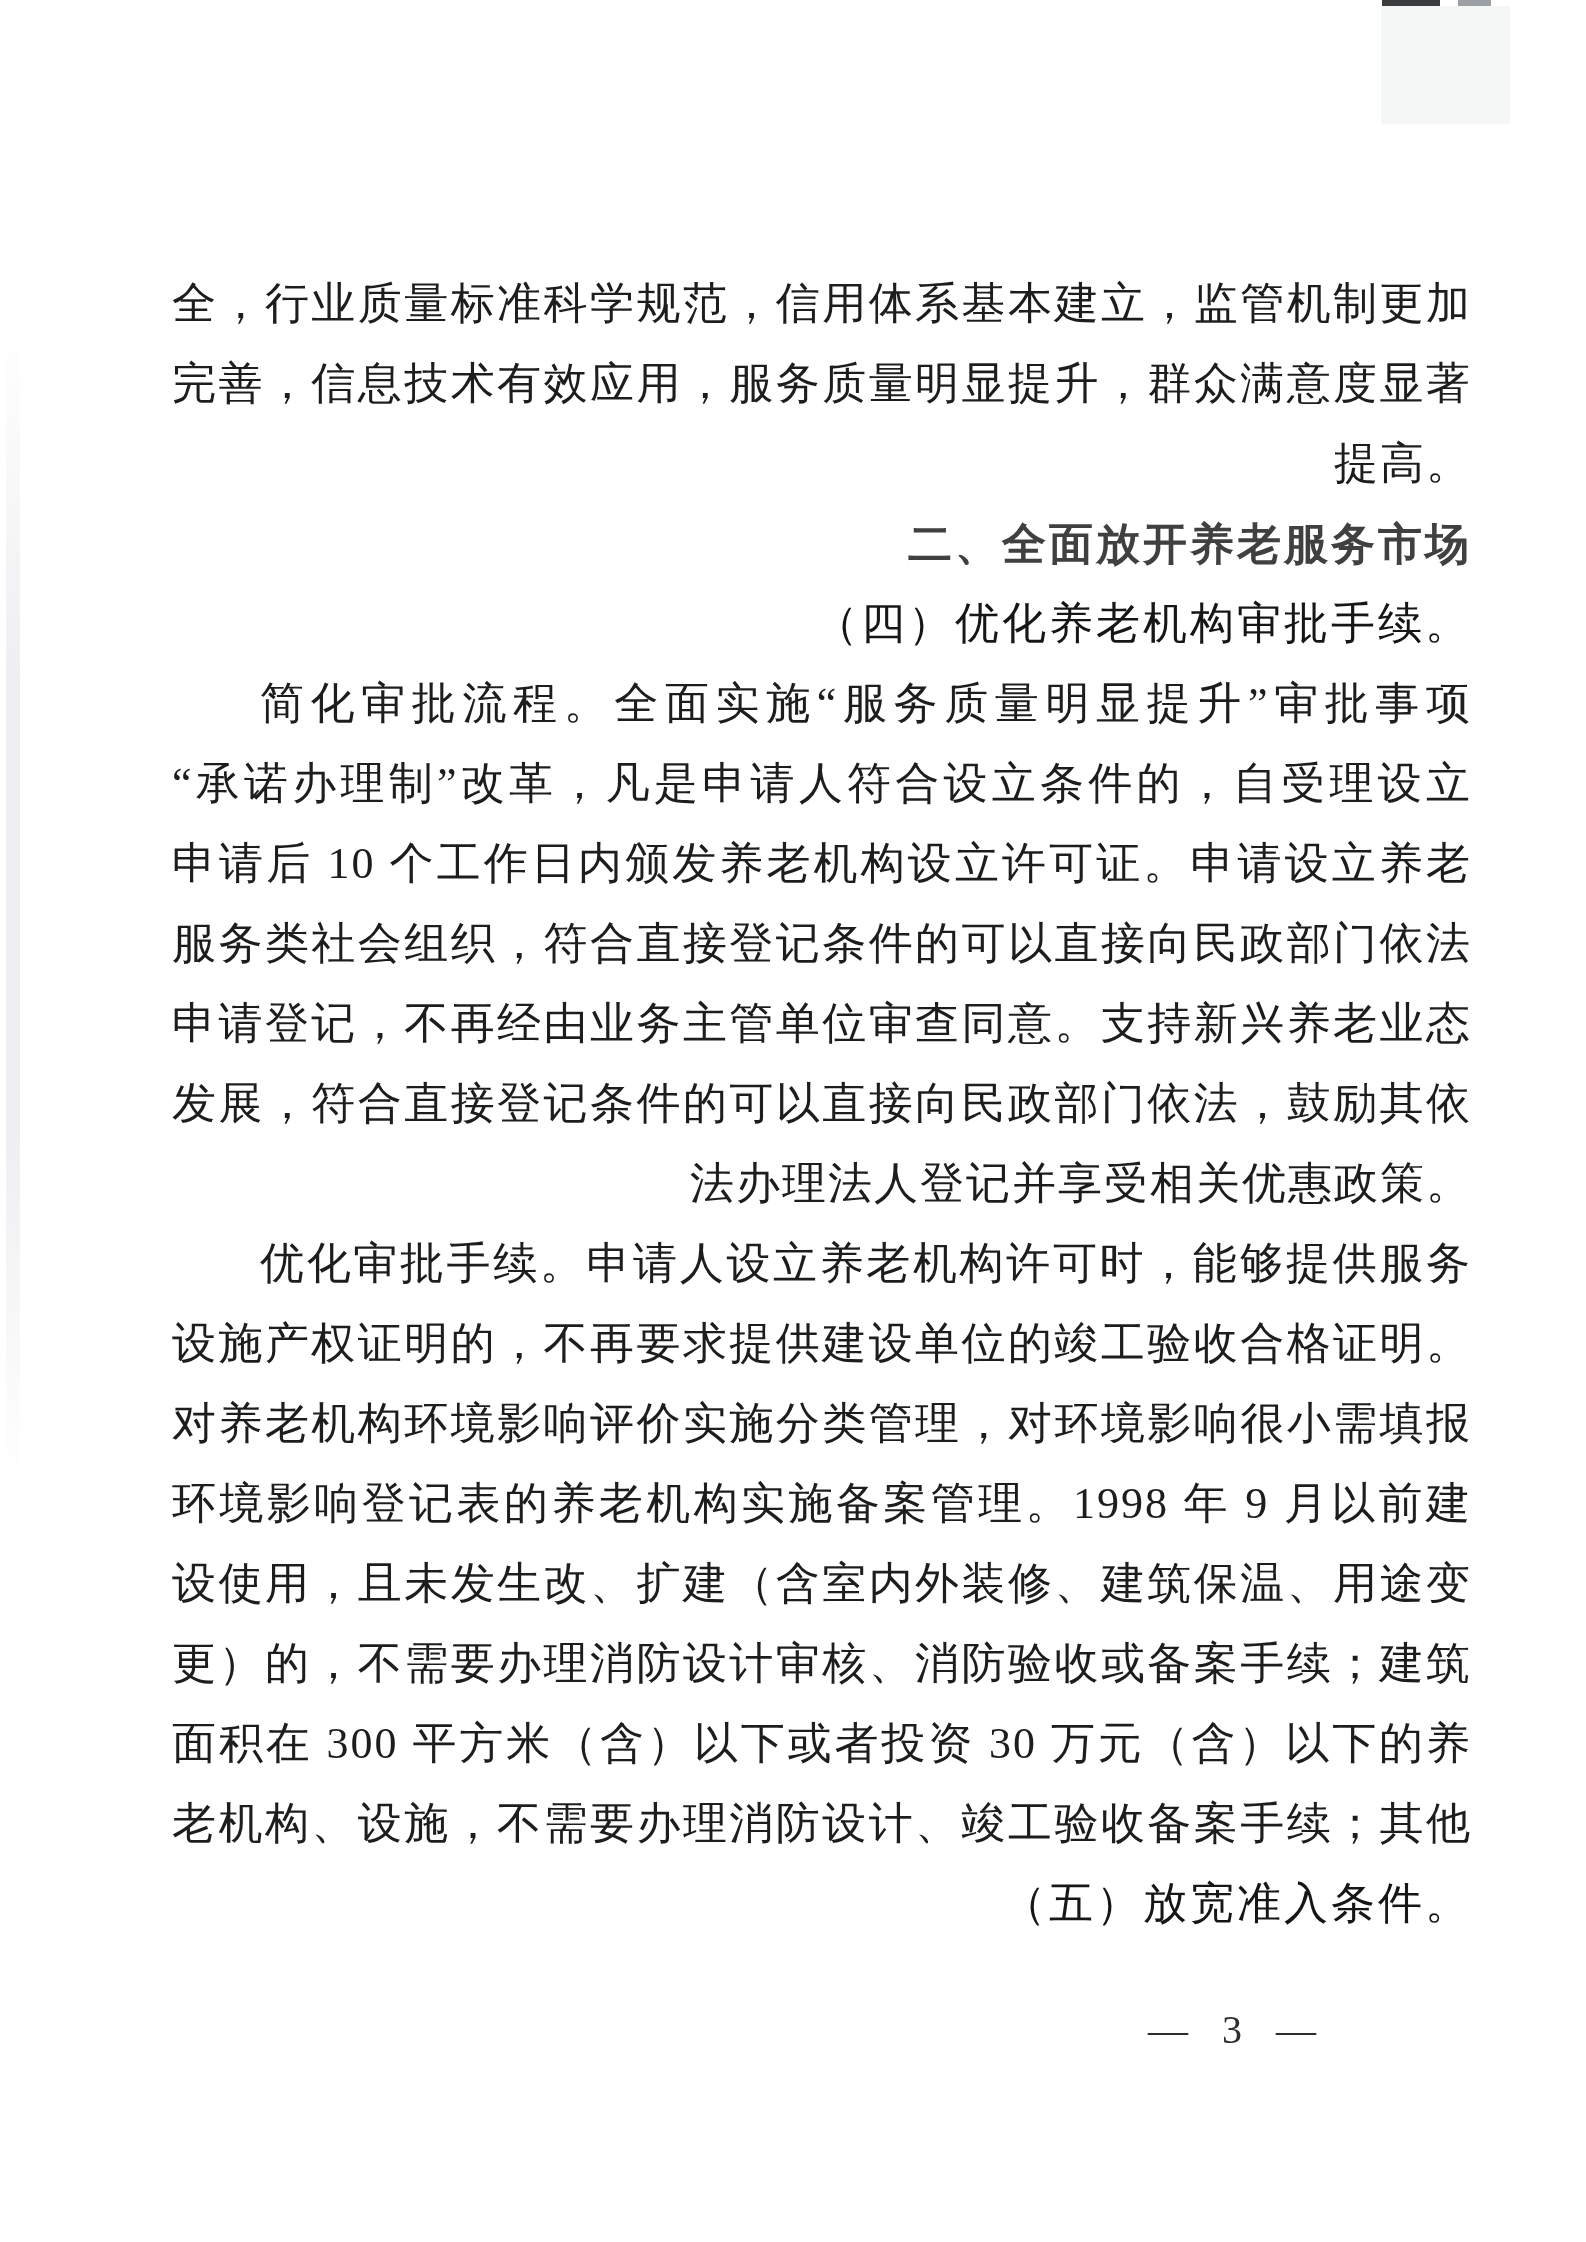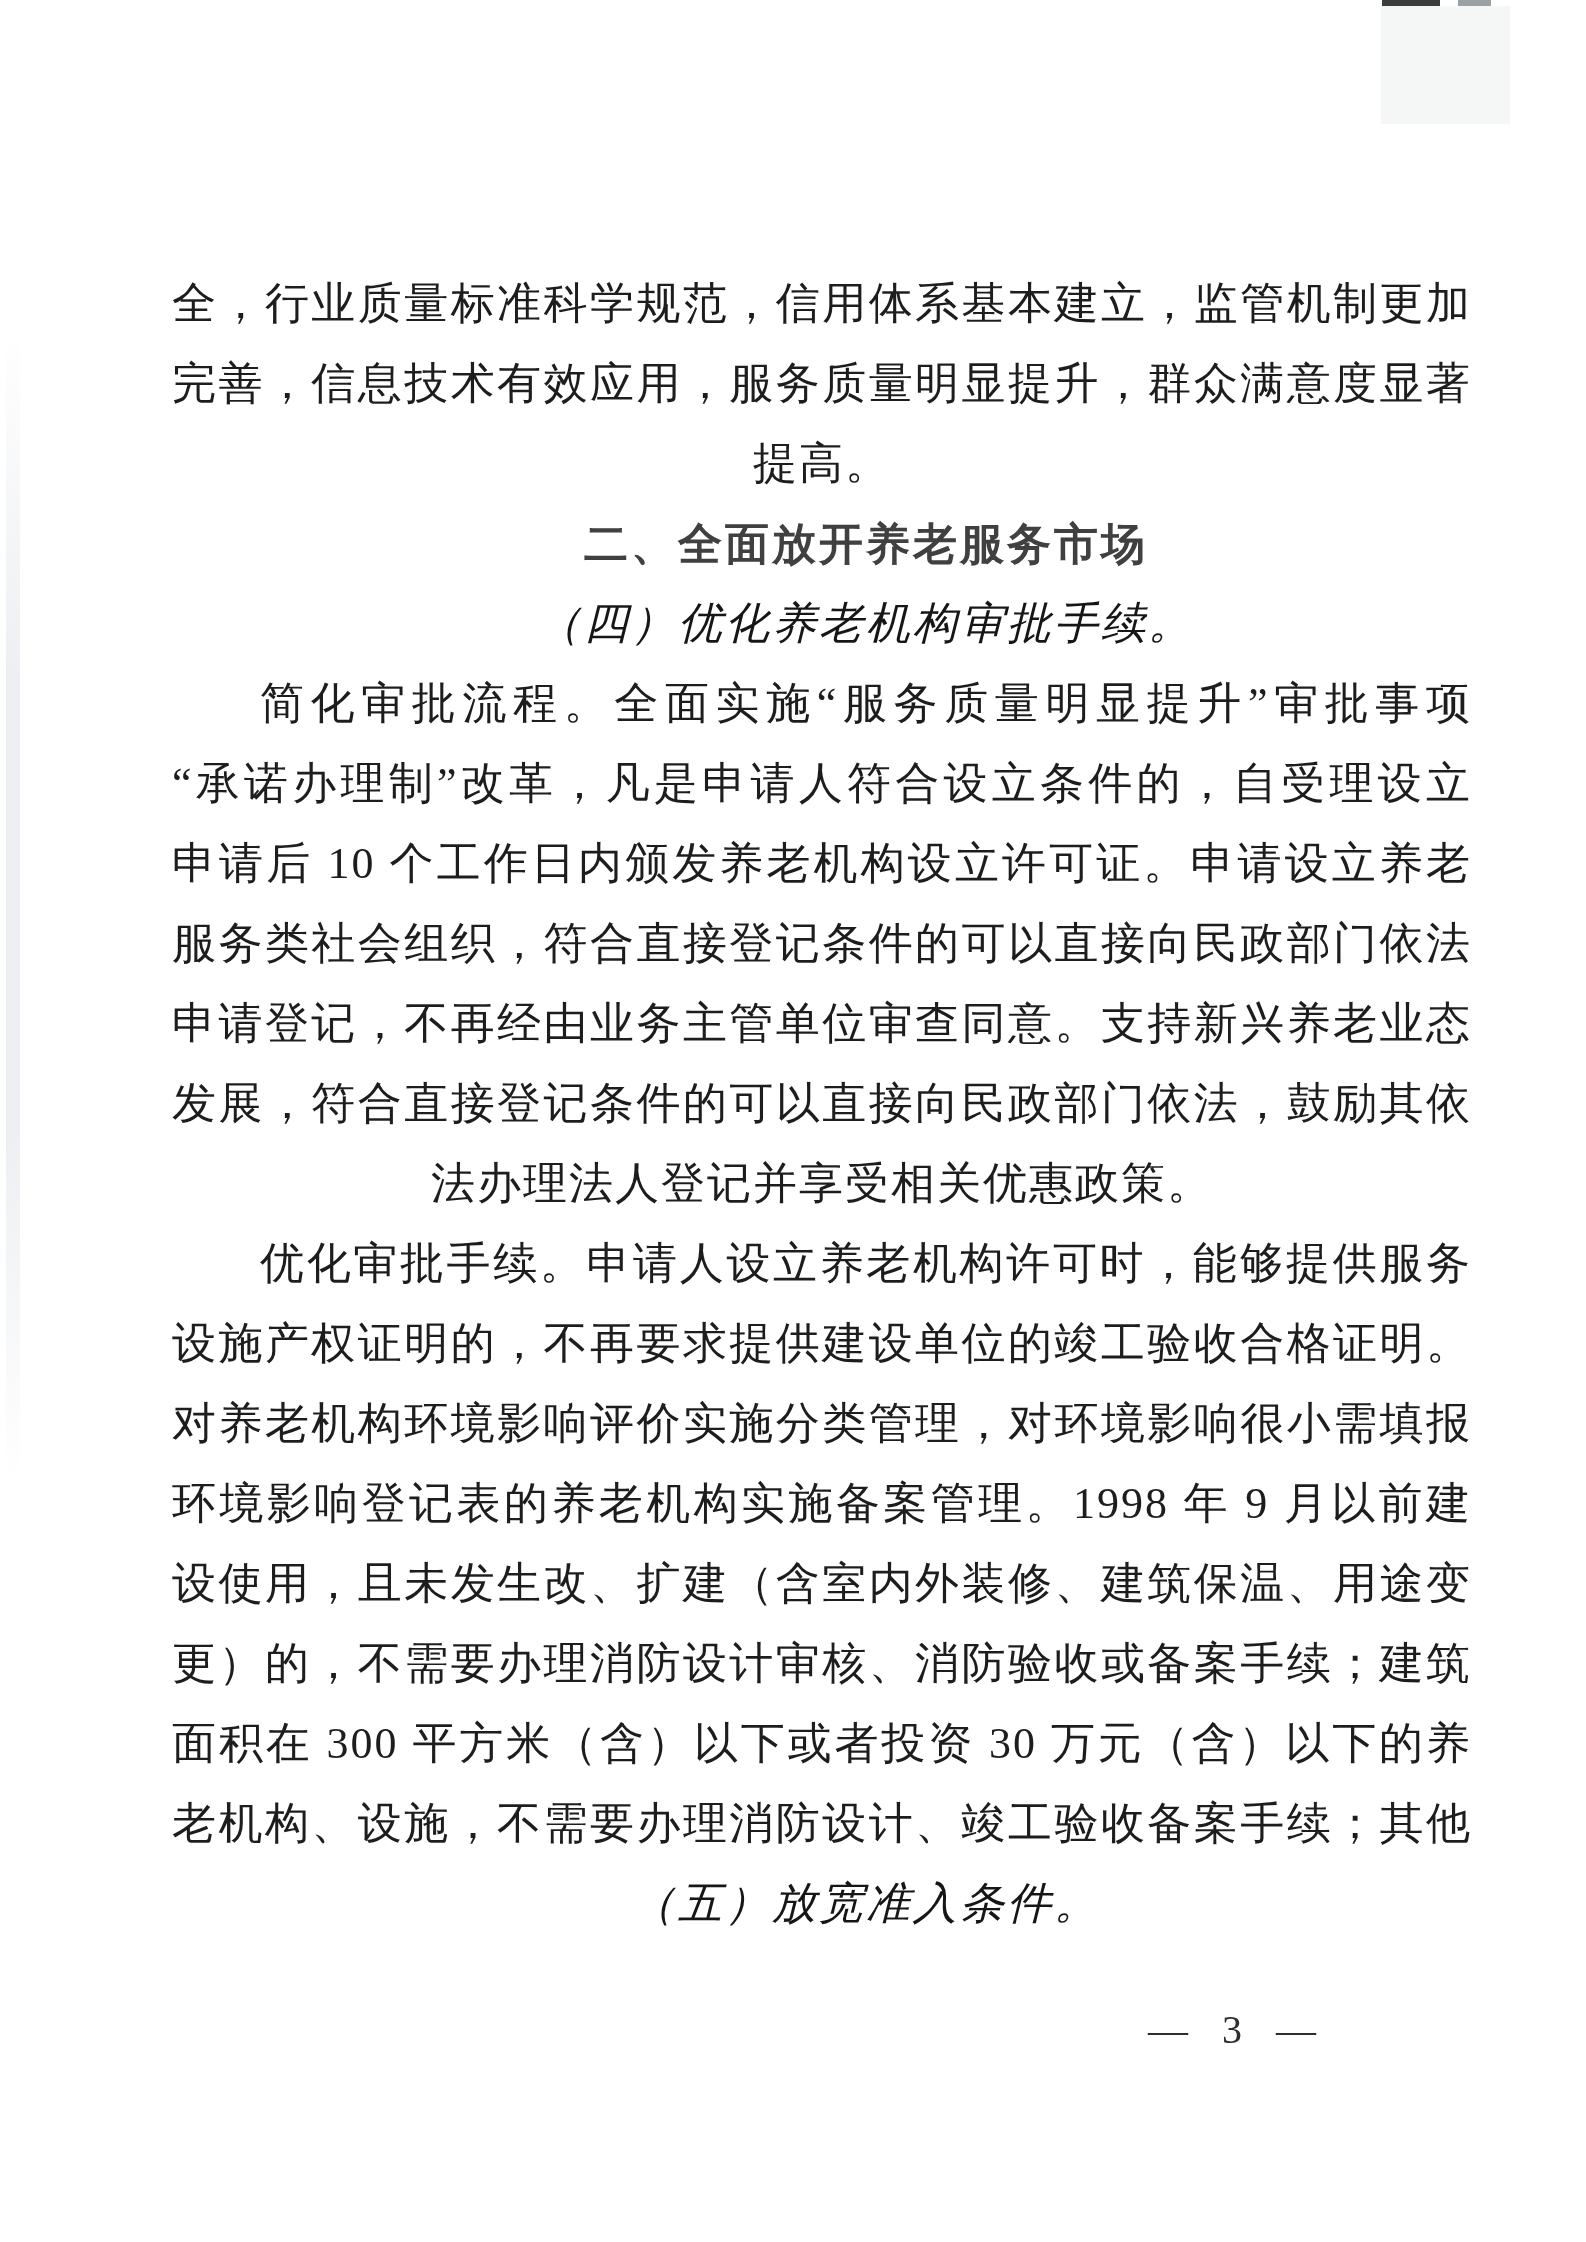"提高。" .line { text-align: center -> right }
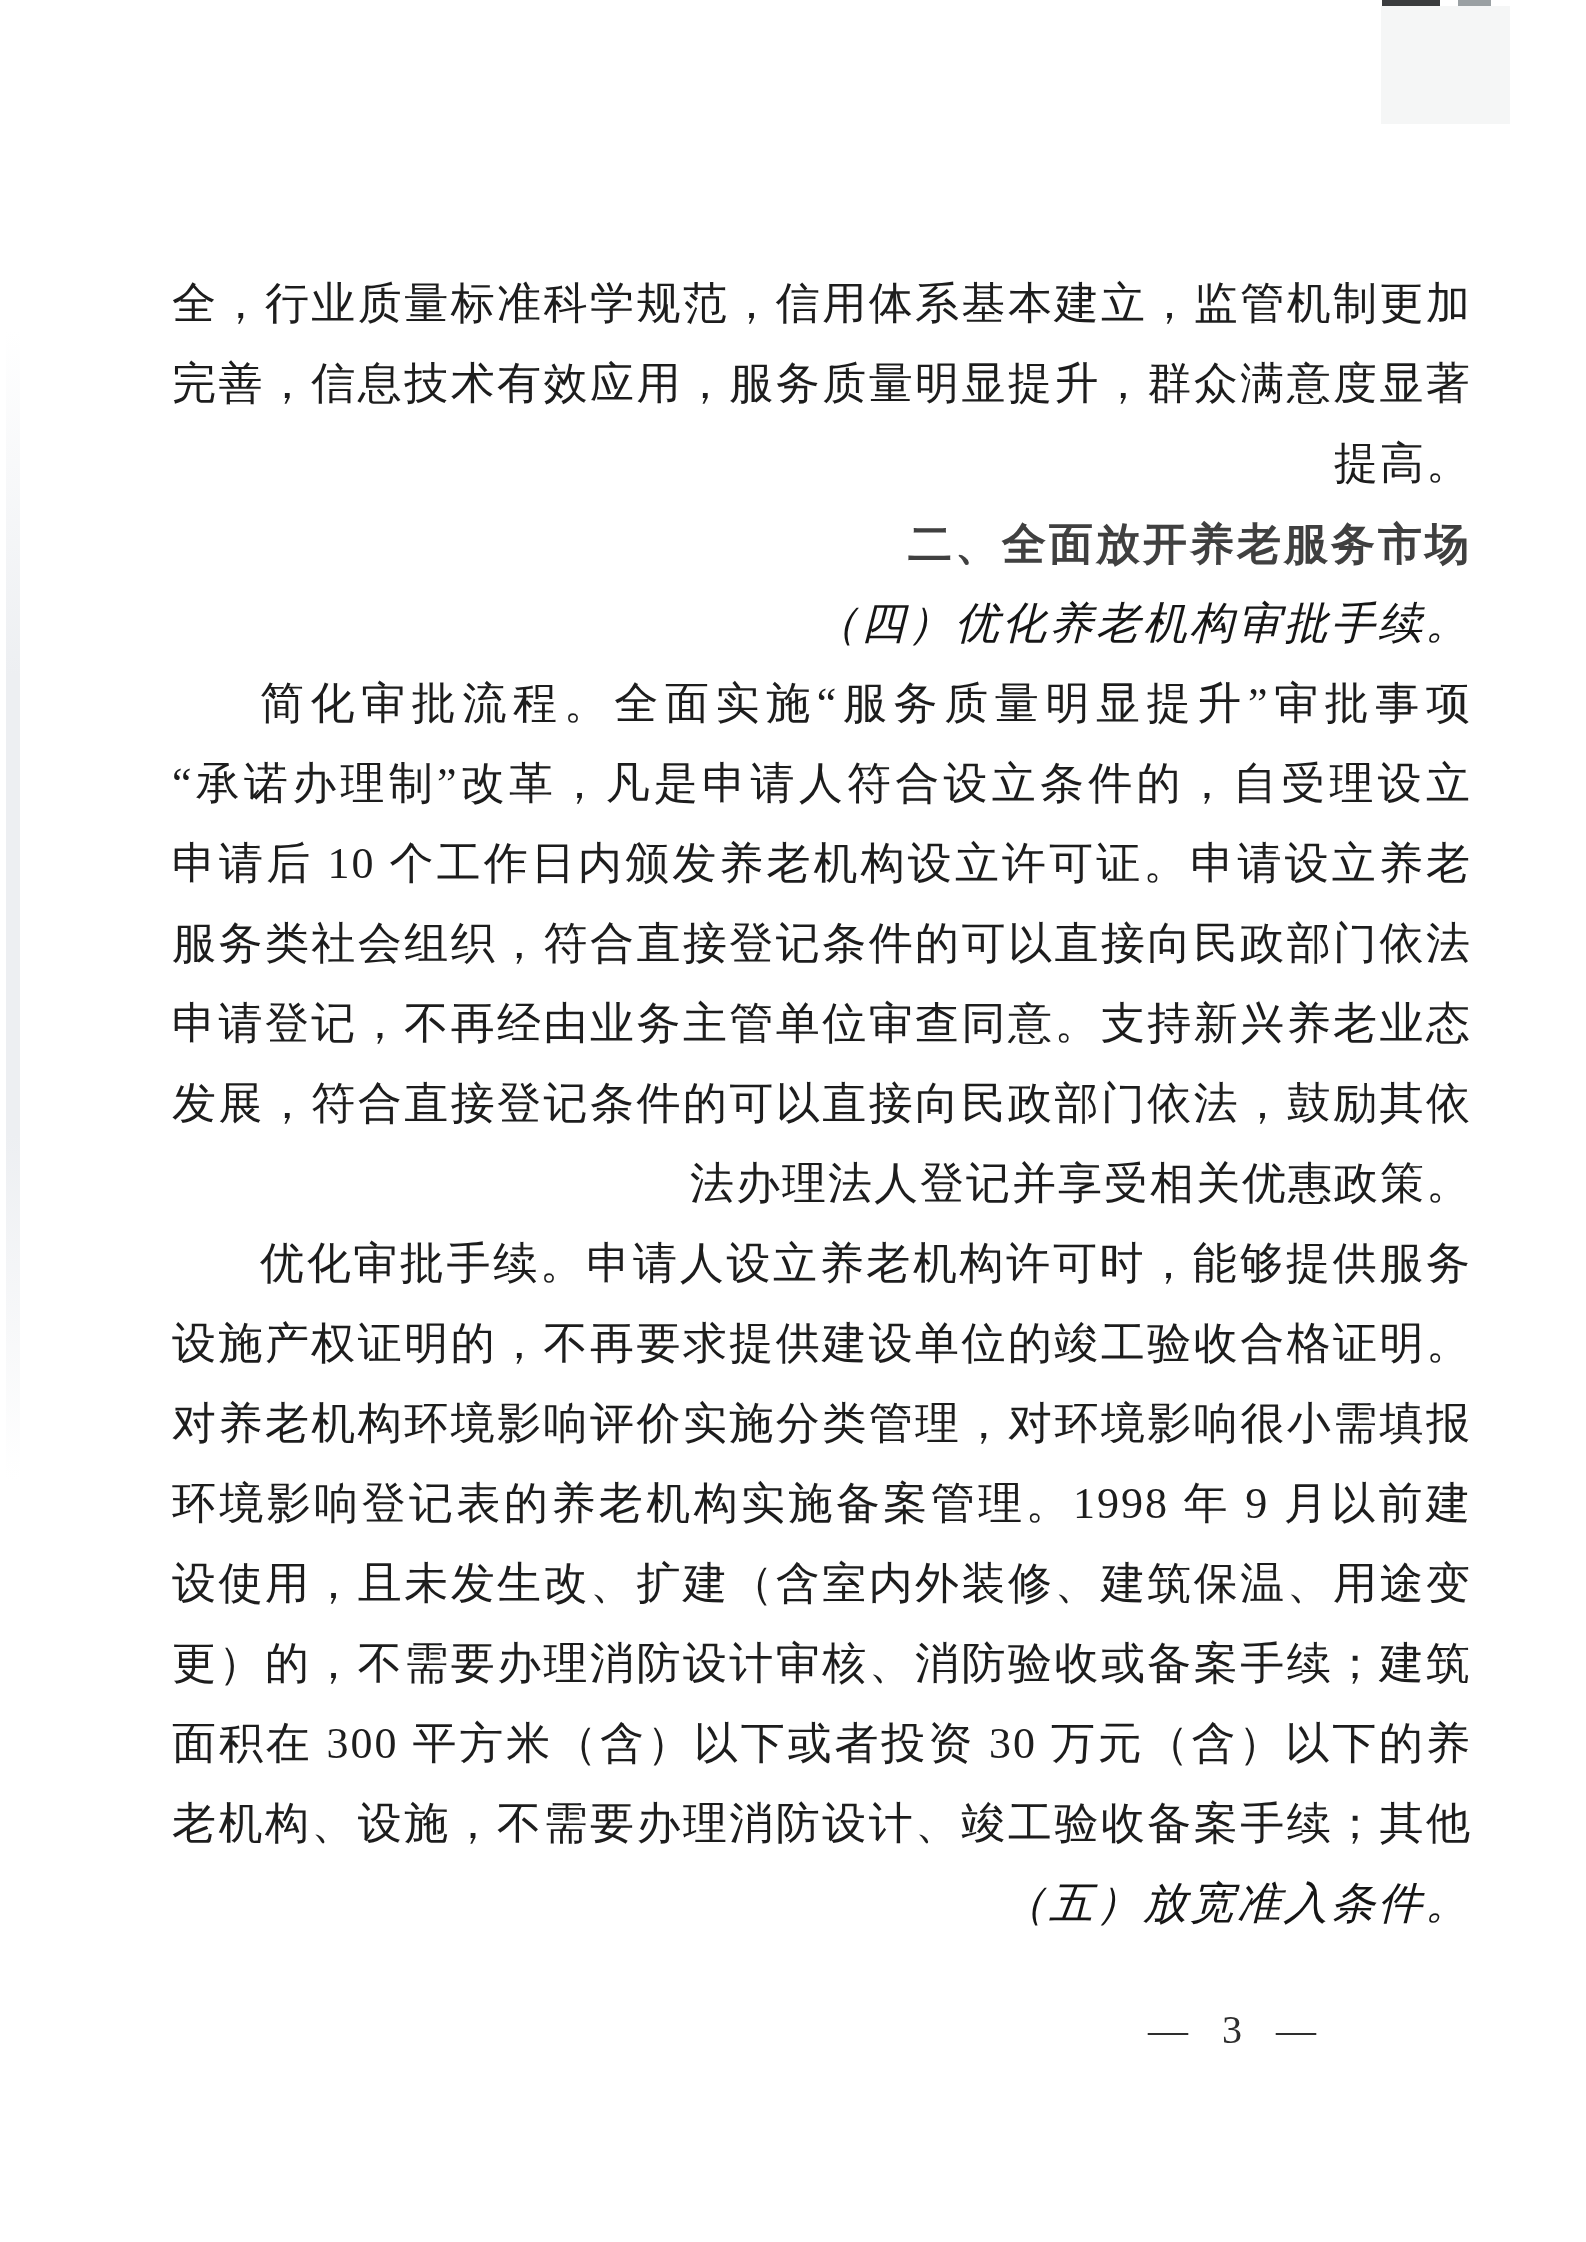"（四）优化养老机构审批手续。" .line.kai { font-style: italic -> none }
